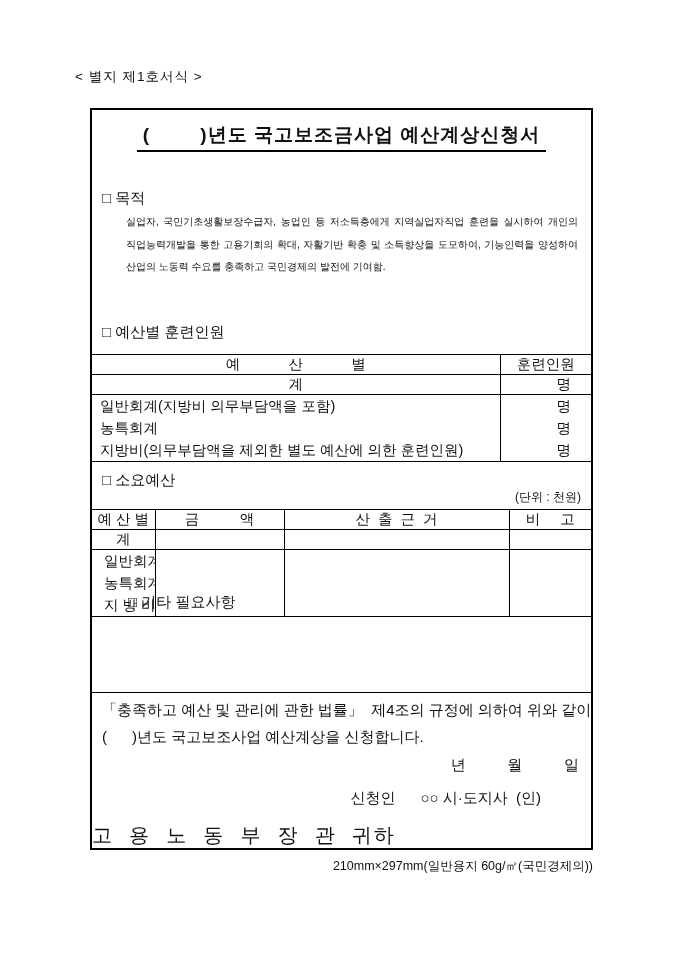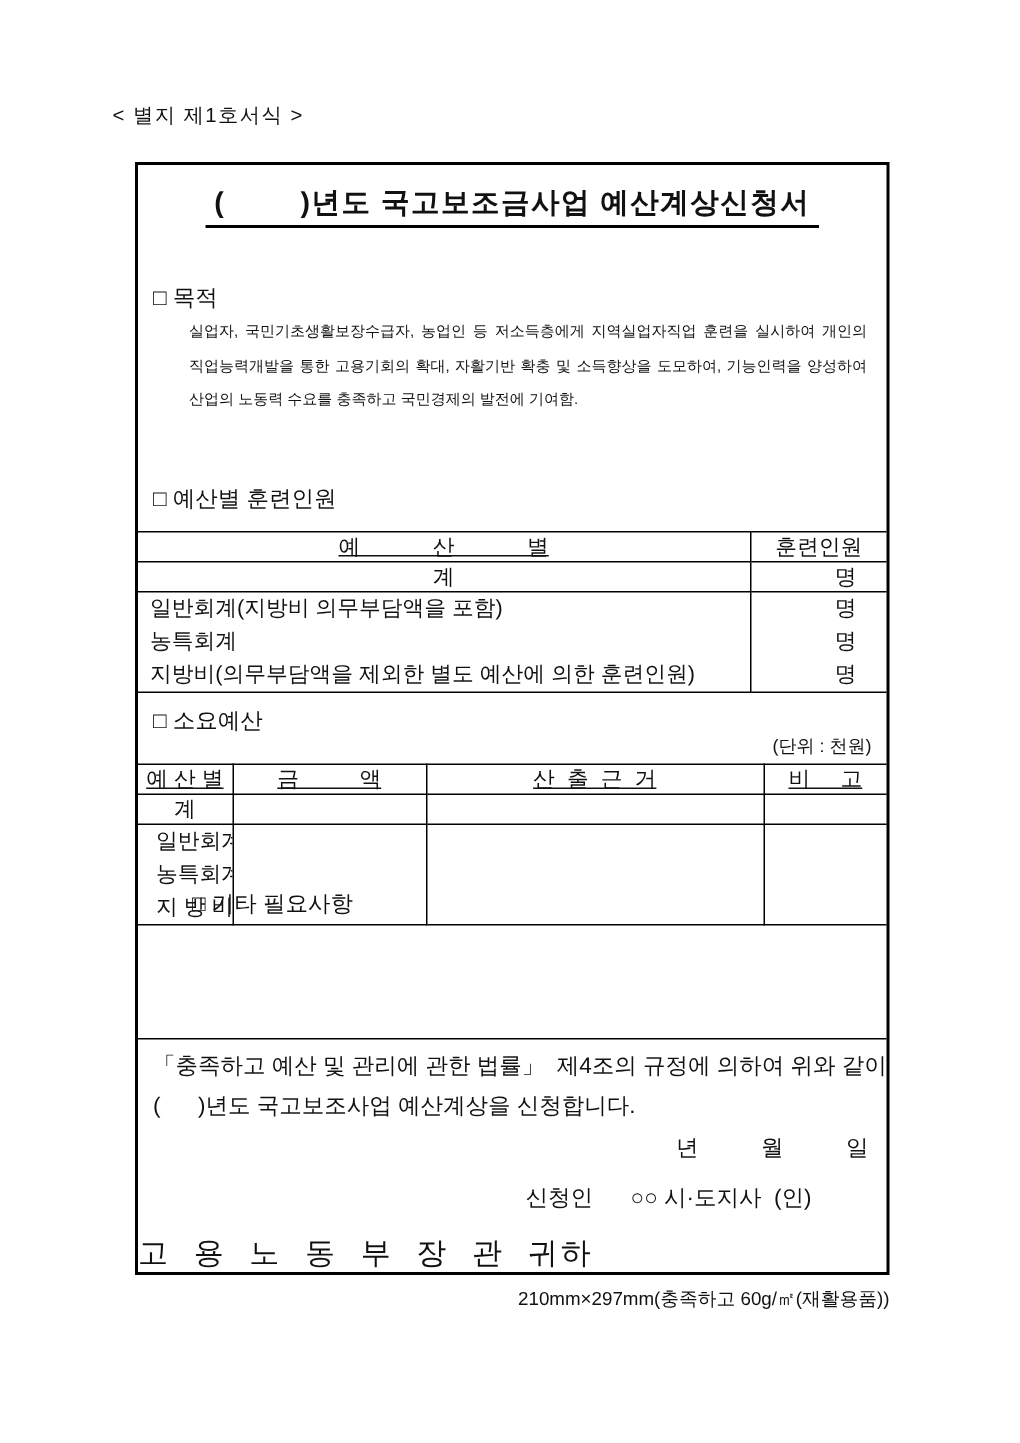"예 산 별" .pre { text-decoration: underline -> none }
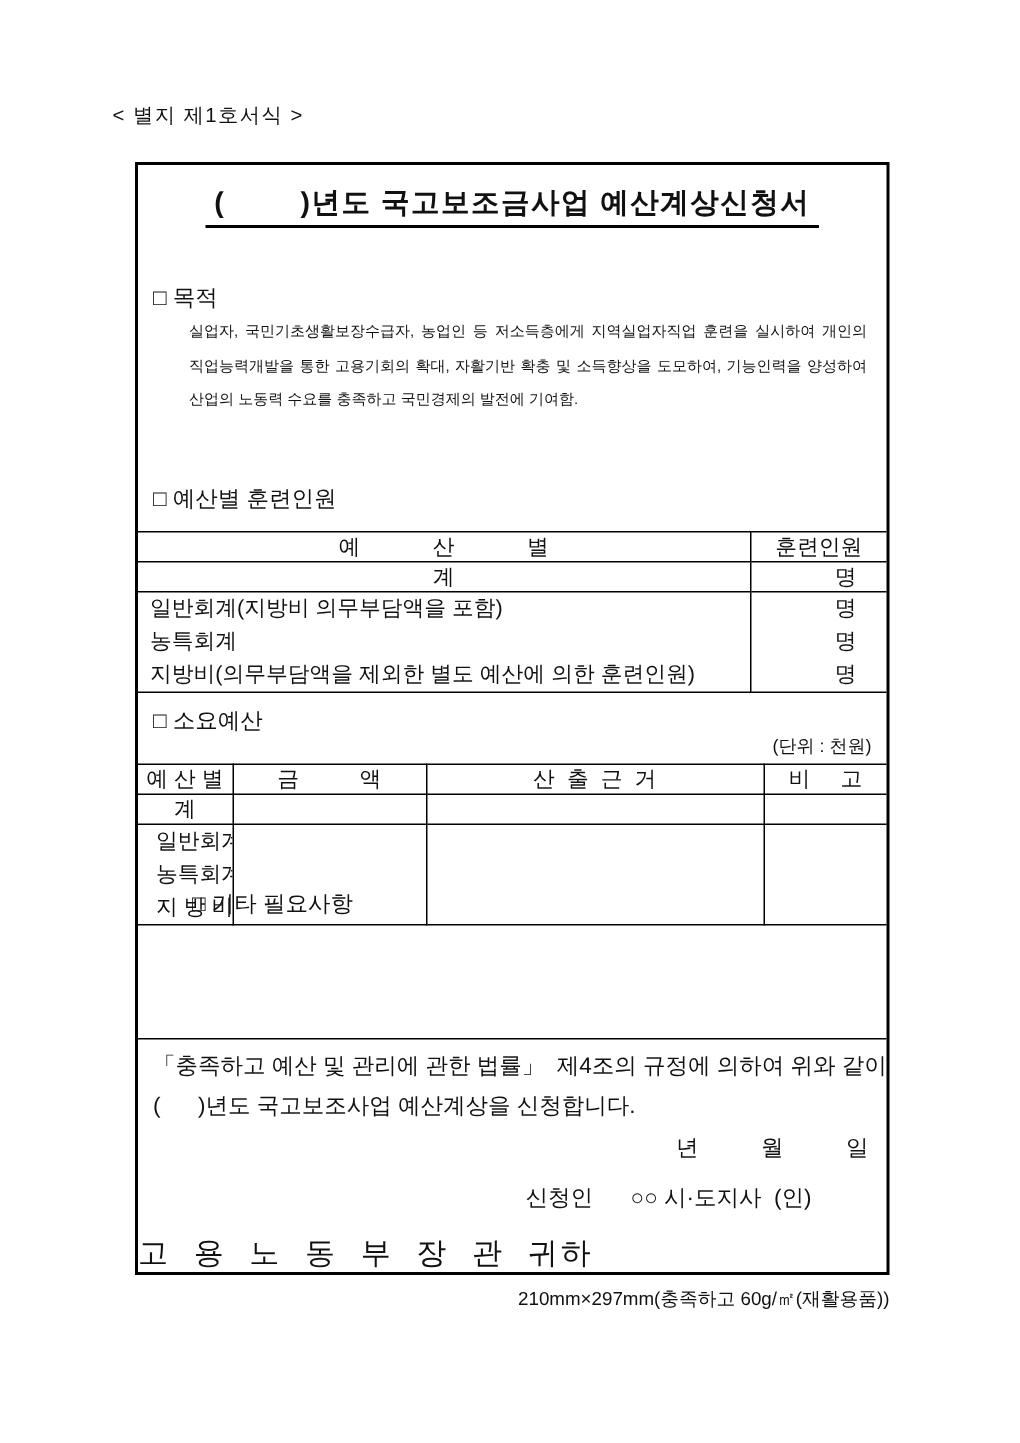"210mm×297mm(충족하고 60g/㎡(재활용품))" div.footer-note { text: 충족하고 60g/㎡(재활용품 -> 일반용지 60g/㎡(국민경제의 }
